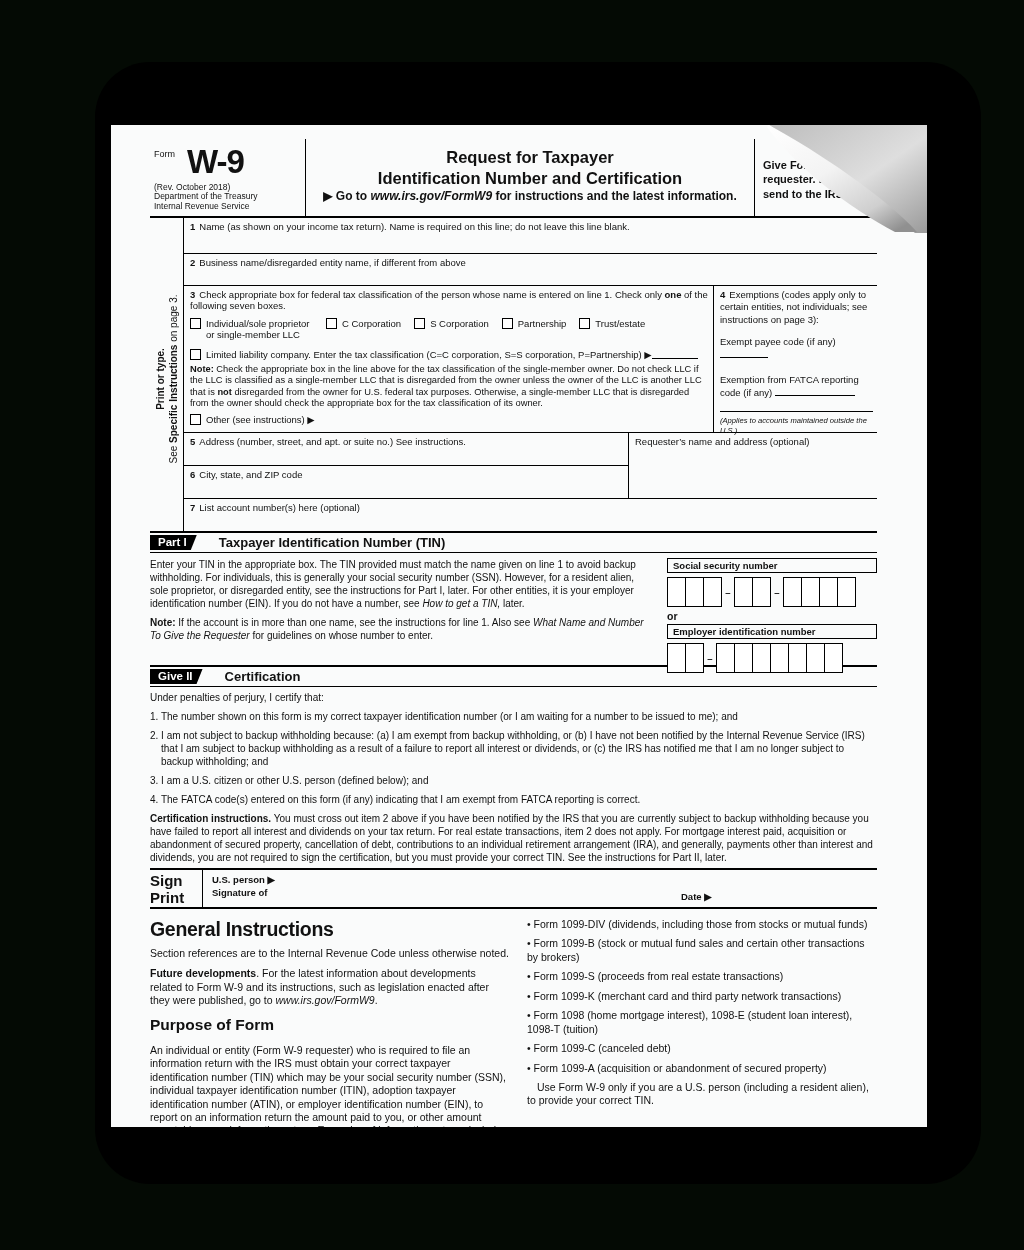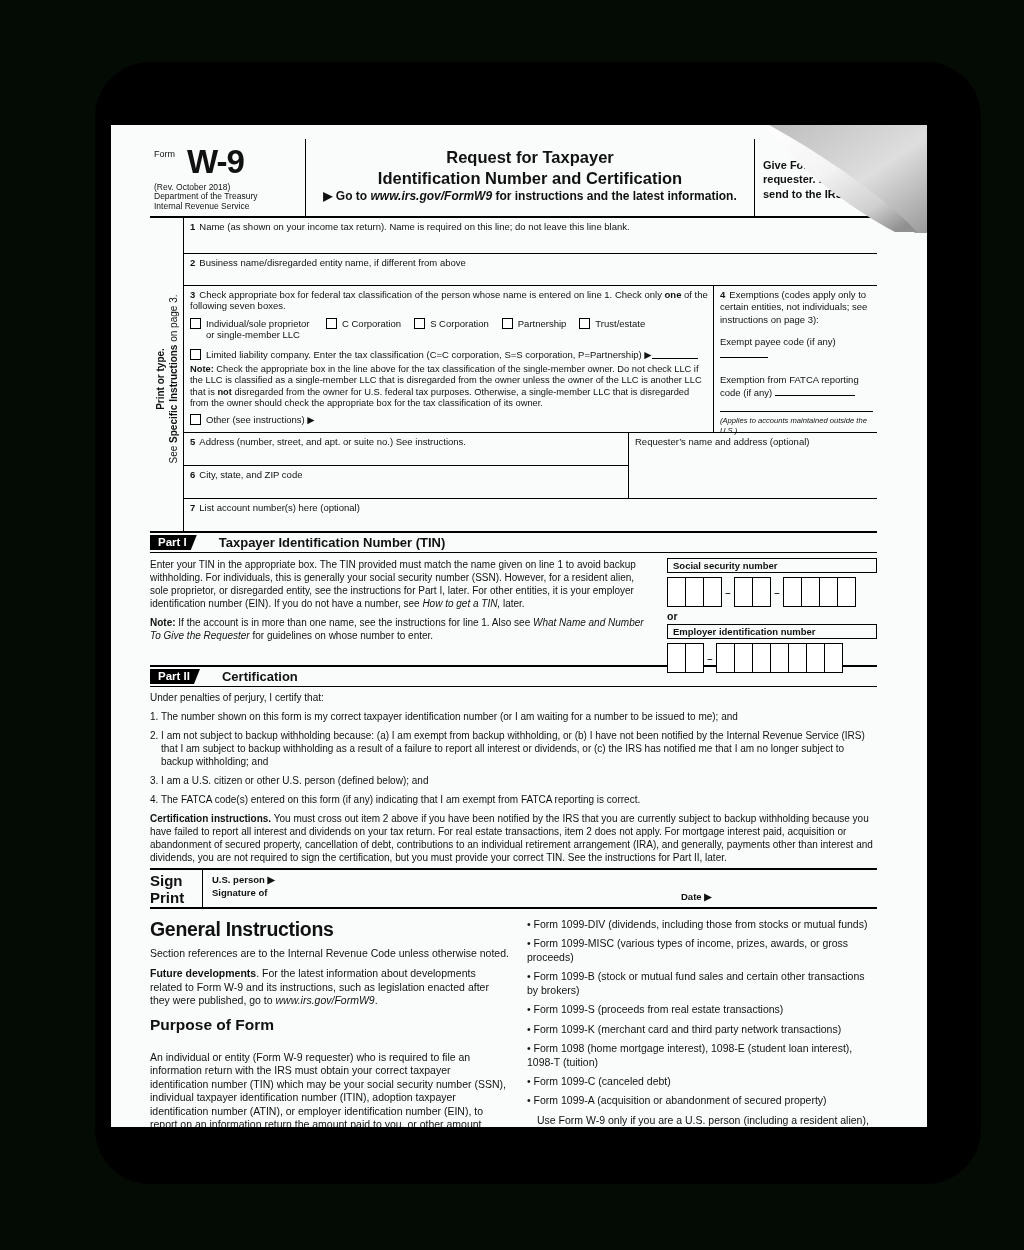"Part II" span.parttag { text: Part -> Give }
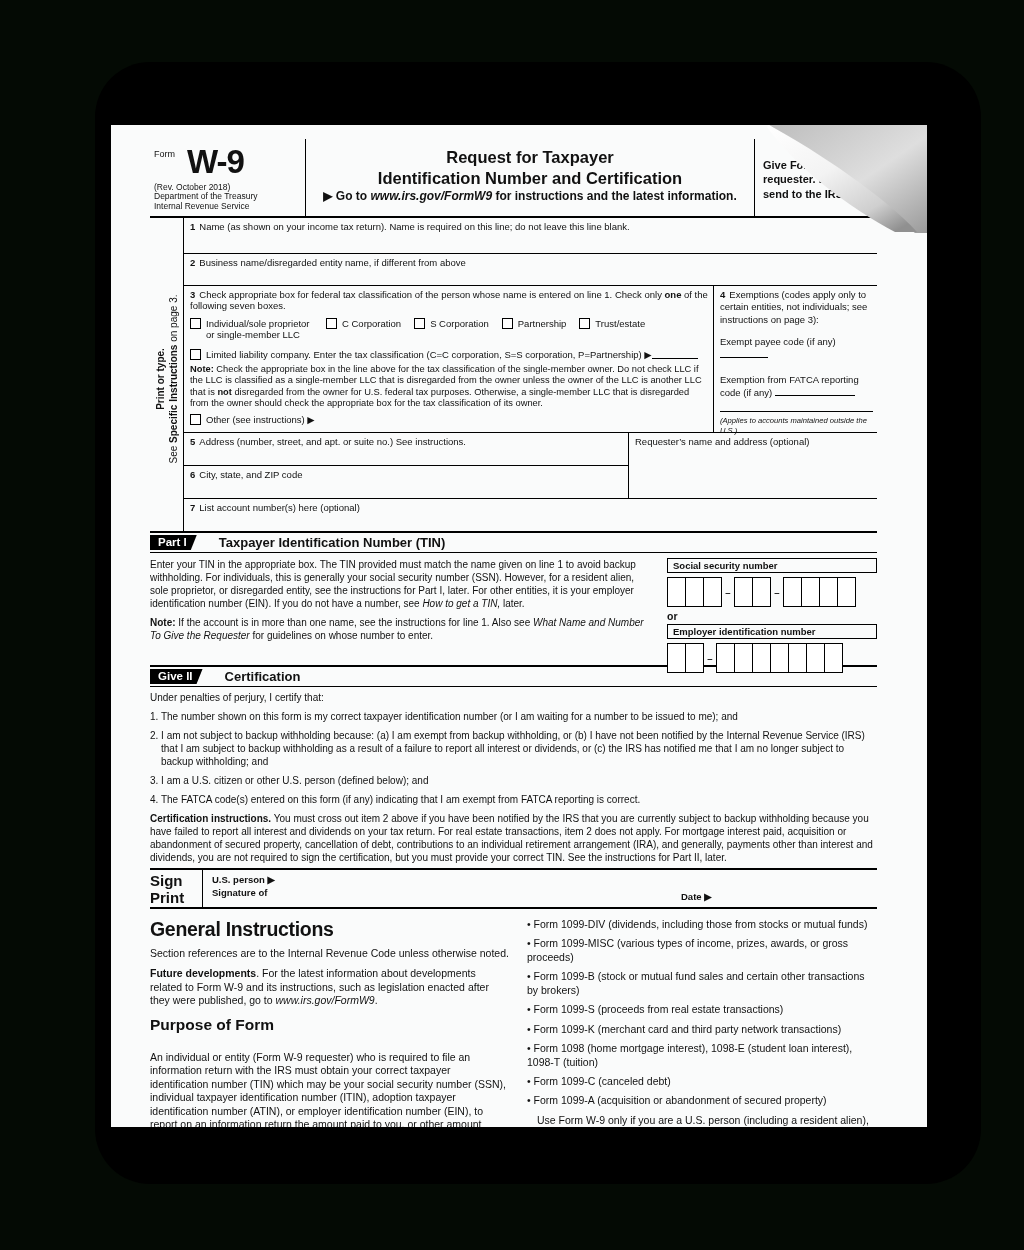"• Form 1099-MISC (various types" p.bullet { html: <p>• Form 1099-MISC (various types of income, prizes, awards, or gross proceeds)</p> -> none }
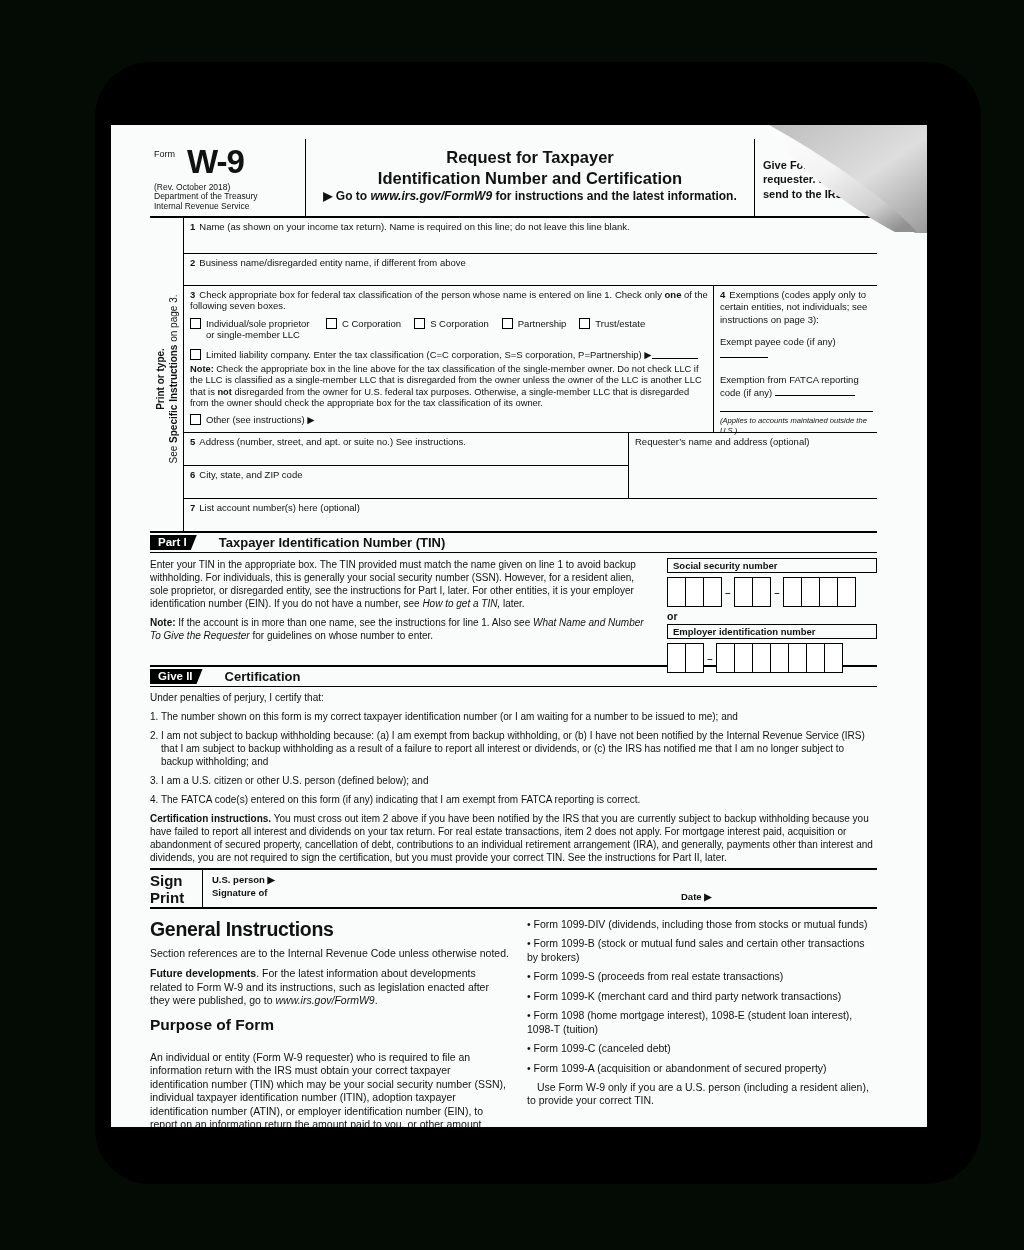"Purpose of Form" .h2 { margin: 8px 0 17px -> 8px 0 10px }
